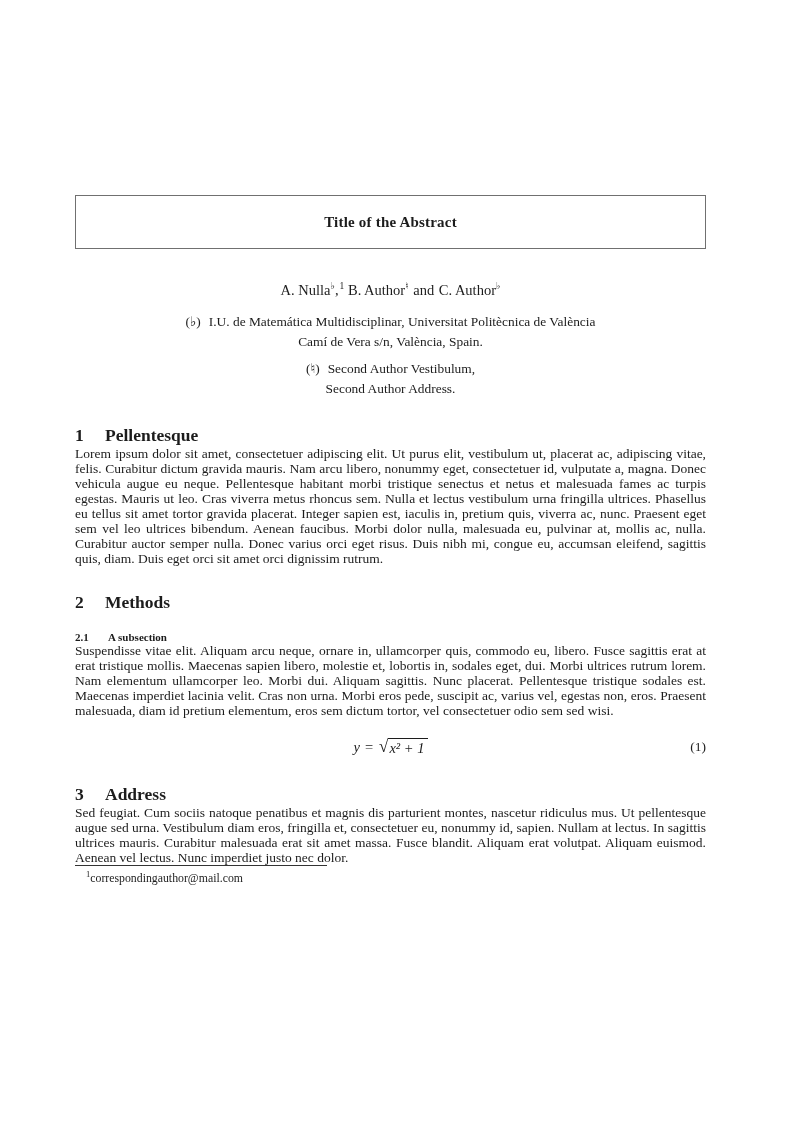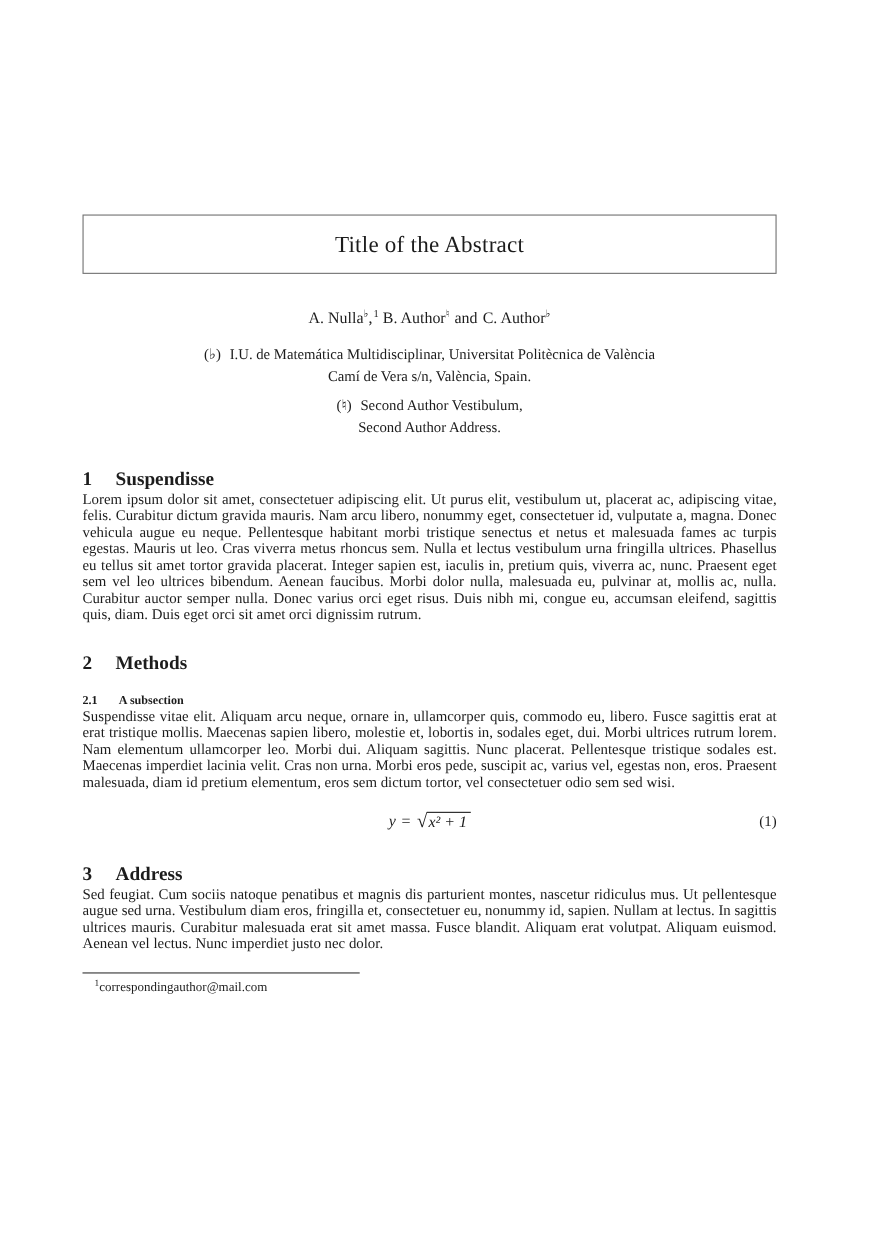"Title of the Abstract" .doc-title { font-size: 21px -> 15px; font-weight: normal -> bold }
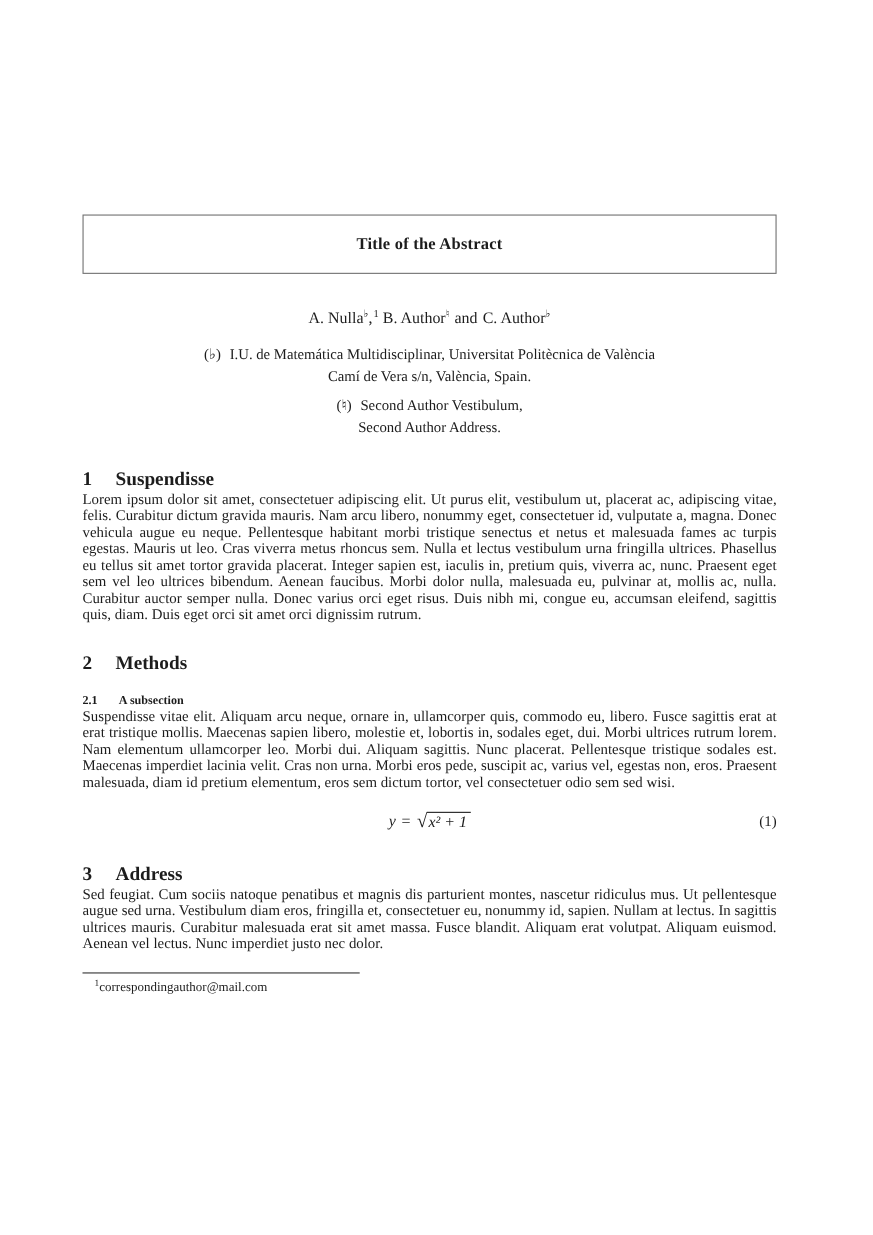"Suspendisse" span { text: Suspendisse -> Pellentesque }
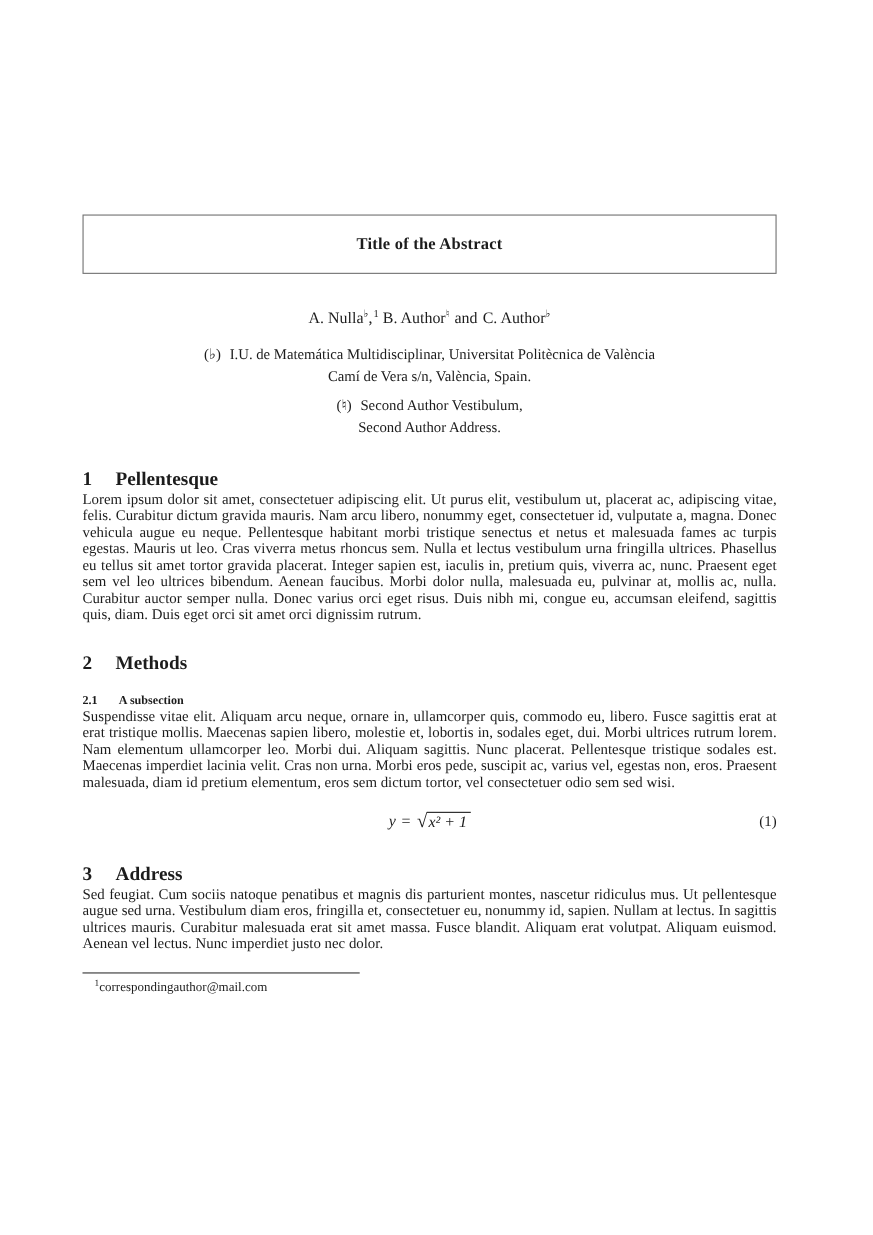"1correspondingauthor@mail.com" .footnote-area { margin-top: 19px -> 0 }
